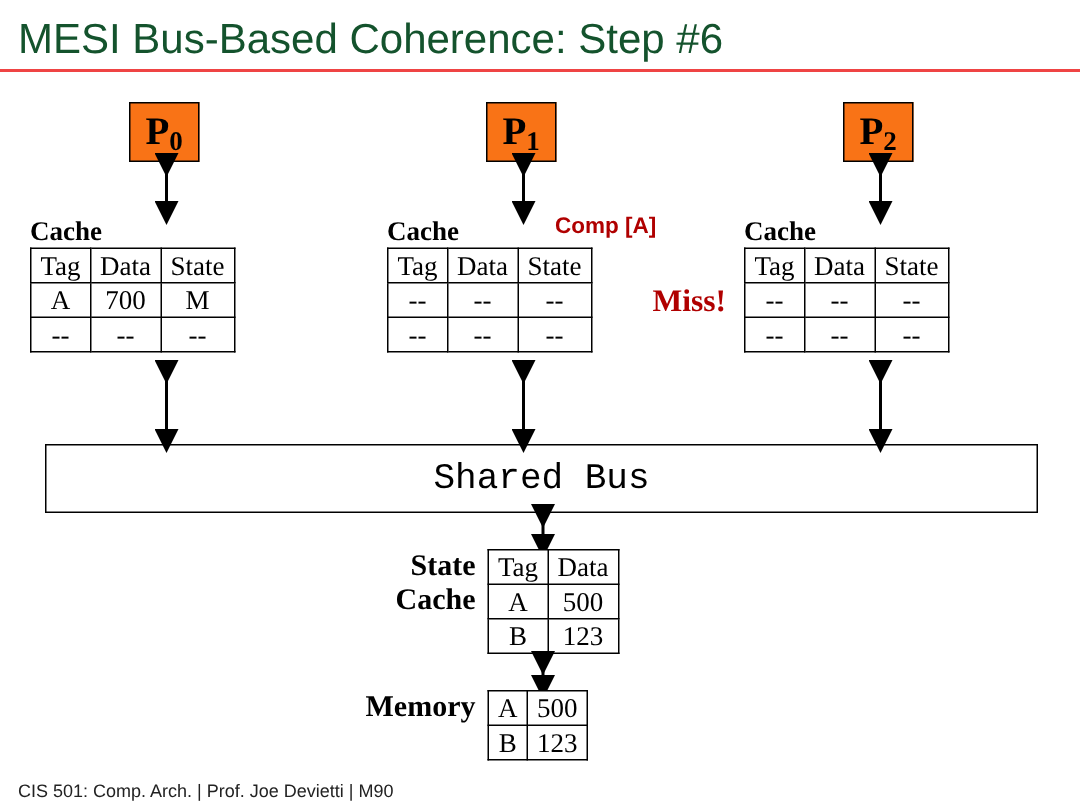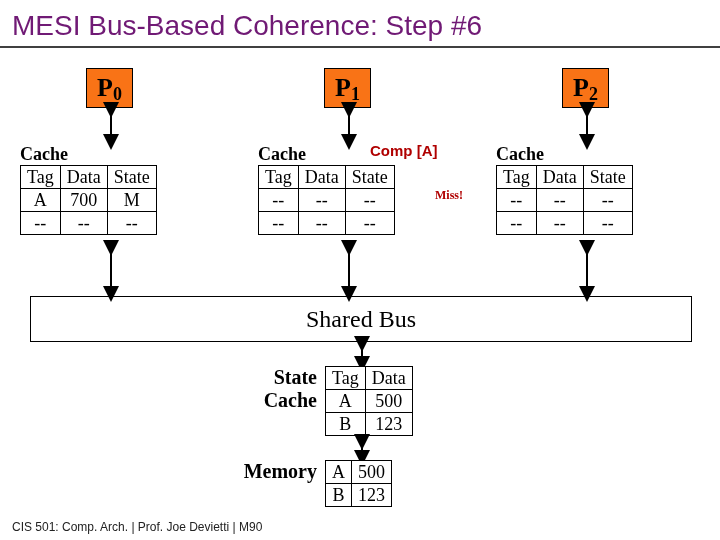"MESI Bus-Based Coherence: Step #6" .title { border-bottom: 2px solid #404040 -> 2px solid #ef4444; color: #701a75 -> #14532d }
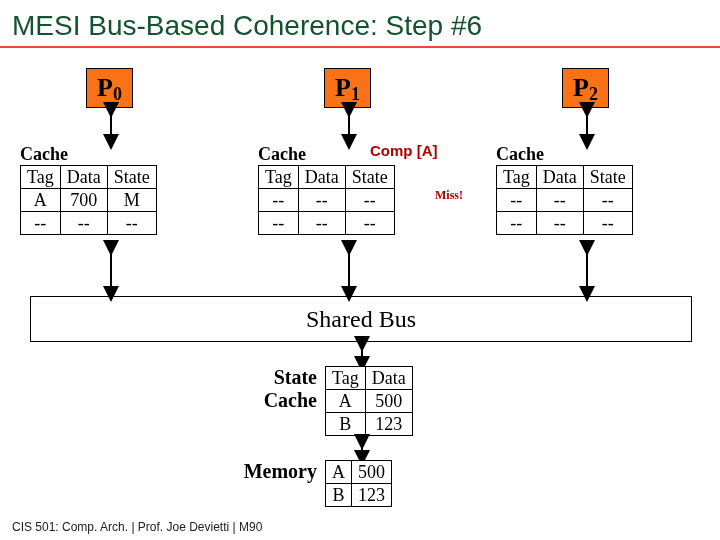"Miss!" .miss-label { font-size: 12px -> 21px }
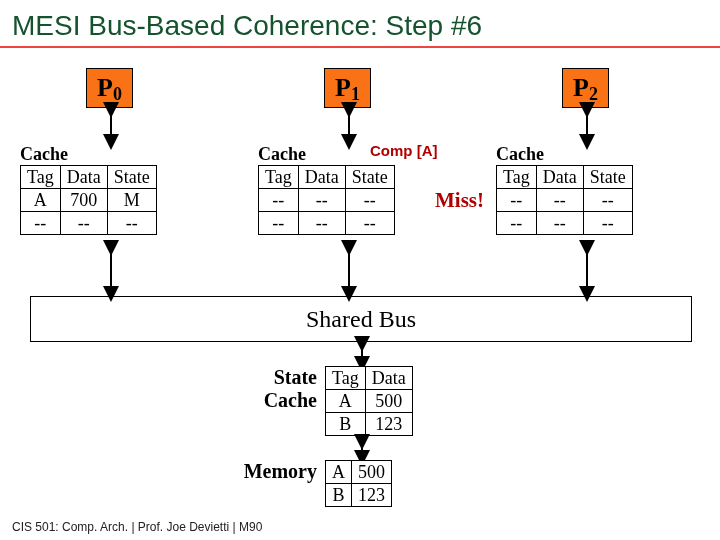"Shared Bus" .sharedbus { font-family: Liberation Serif, serif -> Liberation Mono, monospace }
